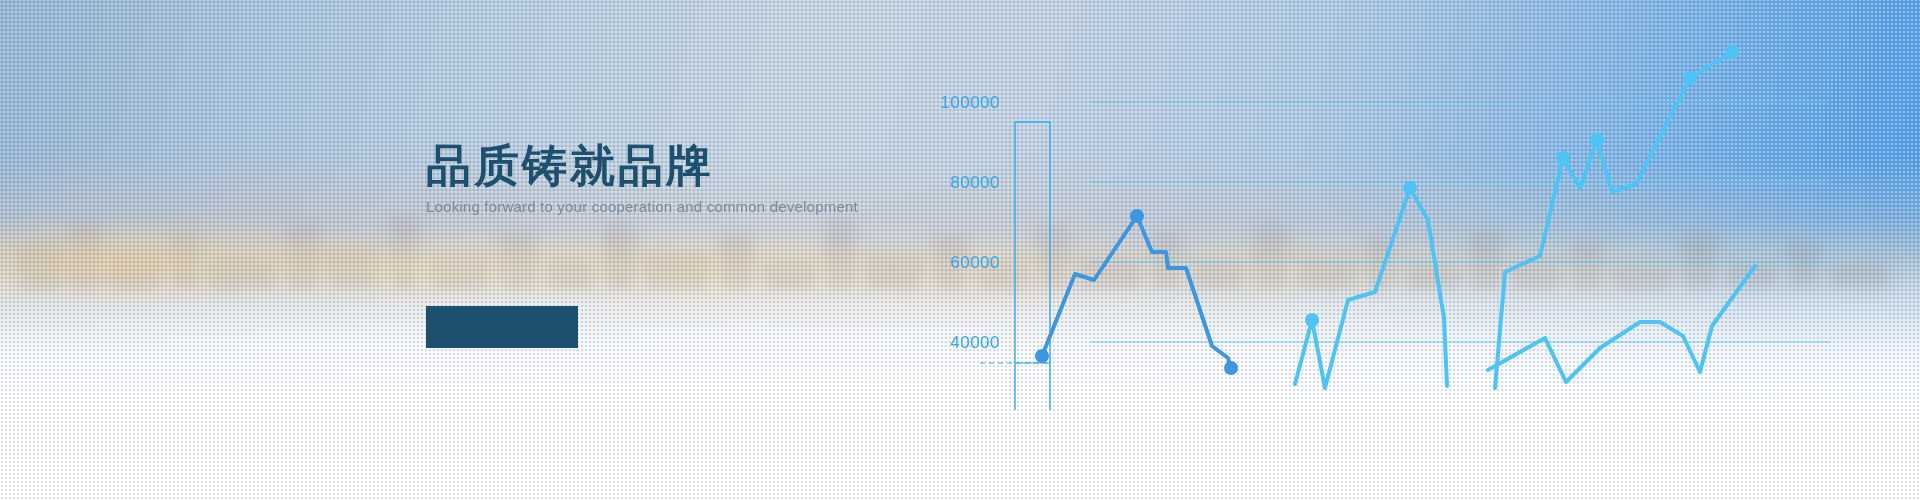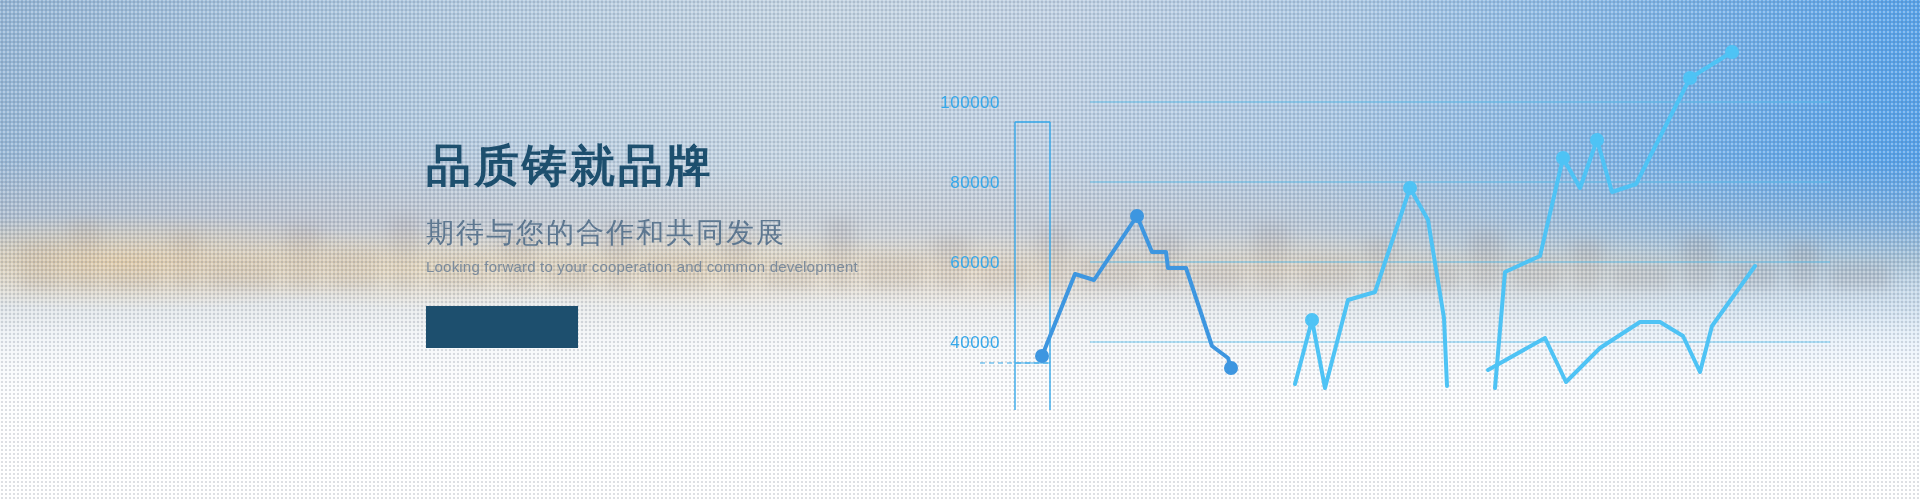"期待与您的合作和共同发展" div.subline { html: <div>期待与您的合作和共同发展</div> -> none }
